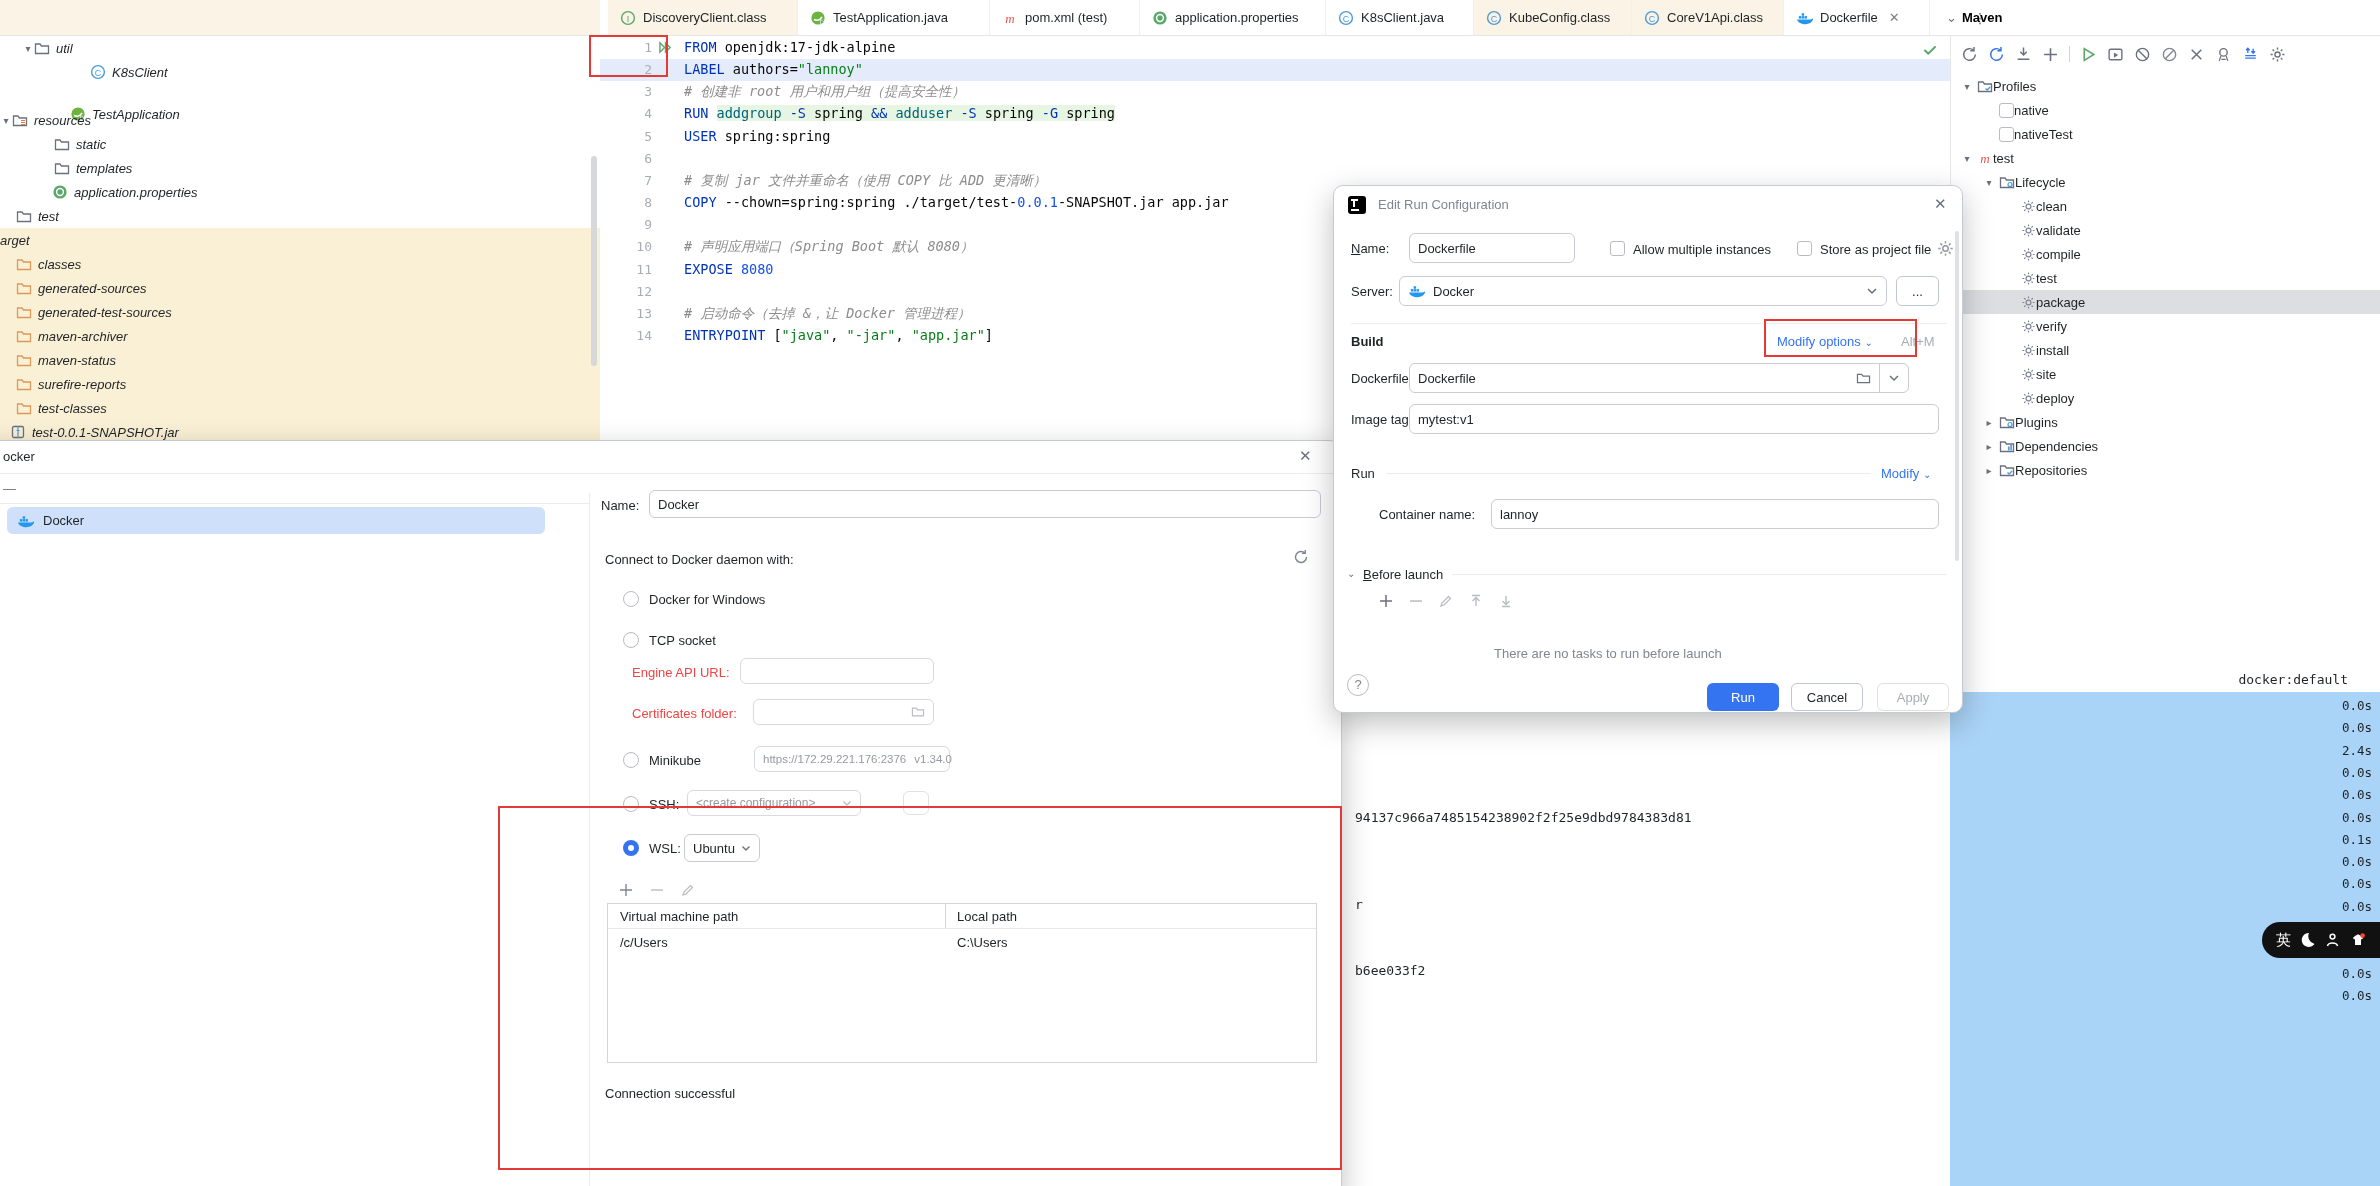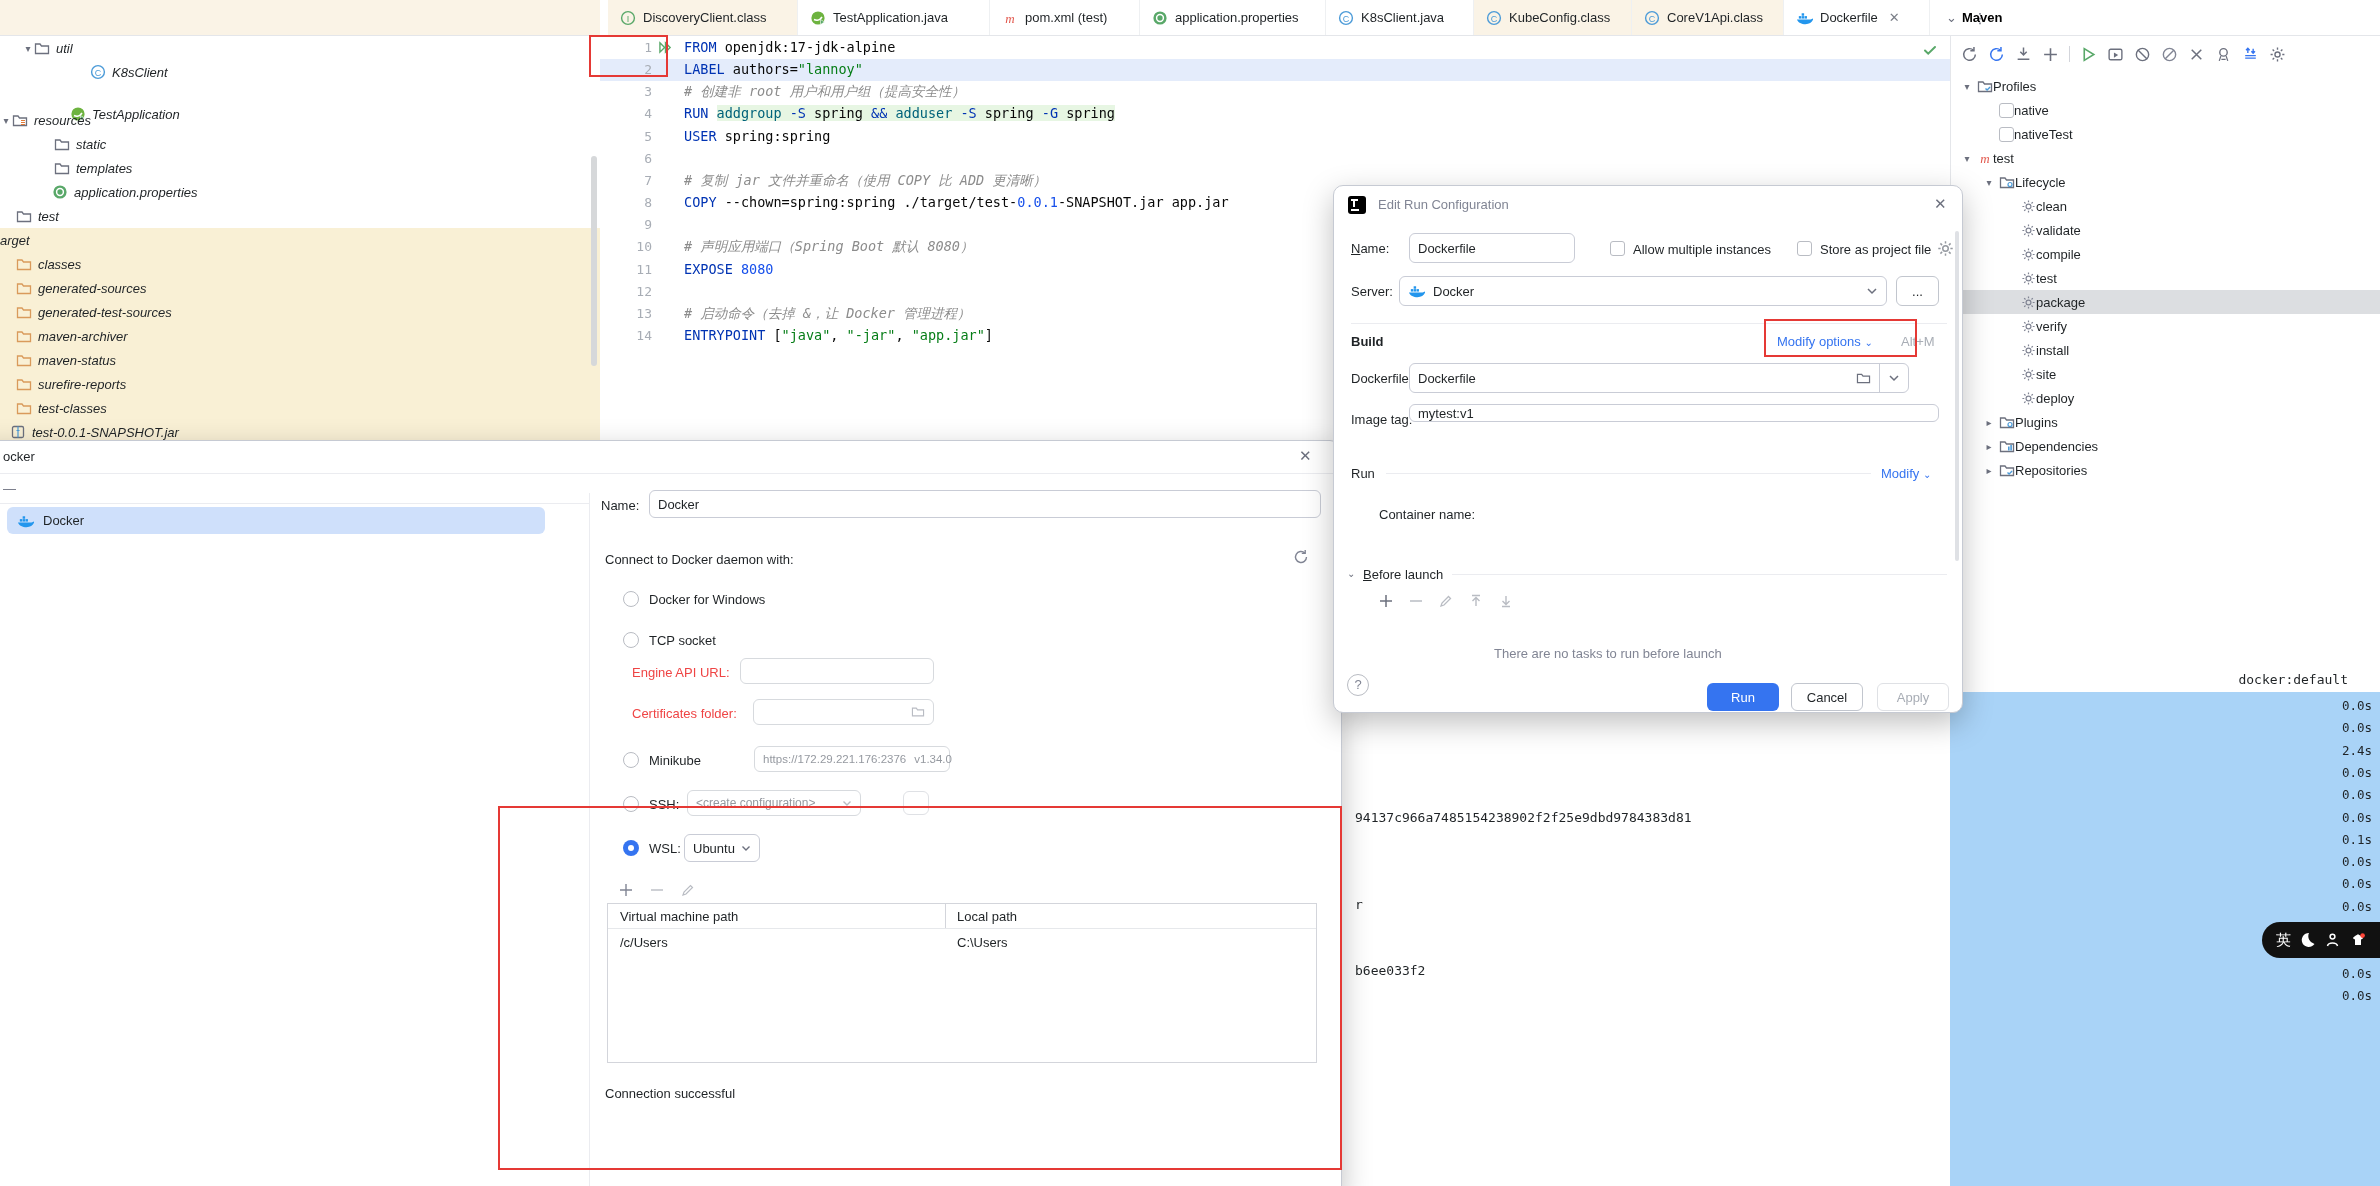"mytest:v1" div.abs { height: 18px -> 30px }
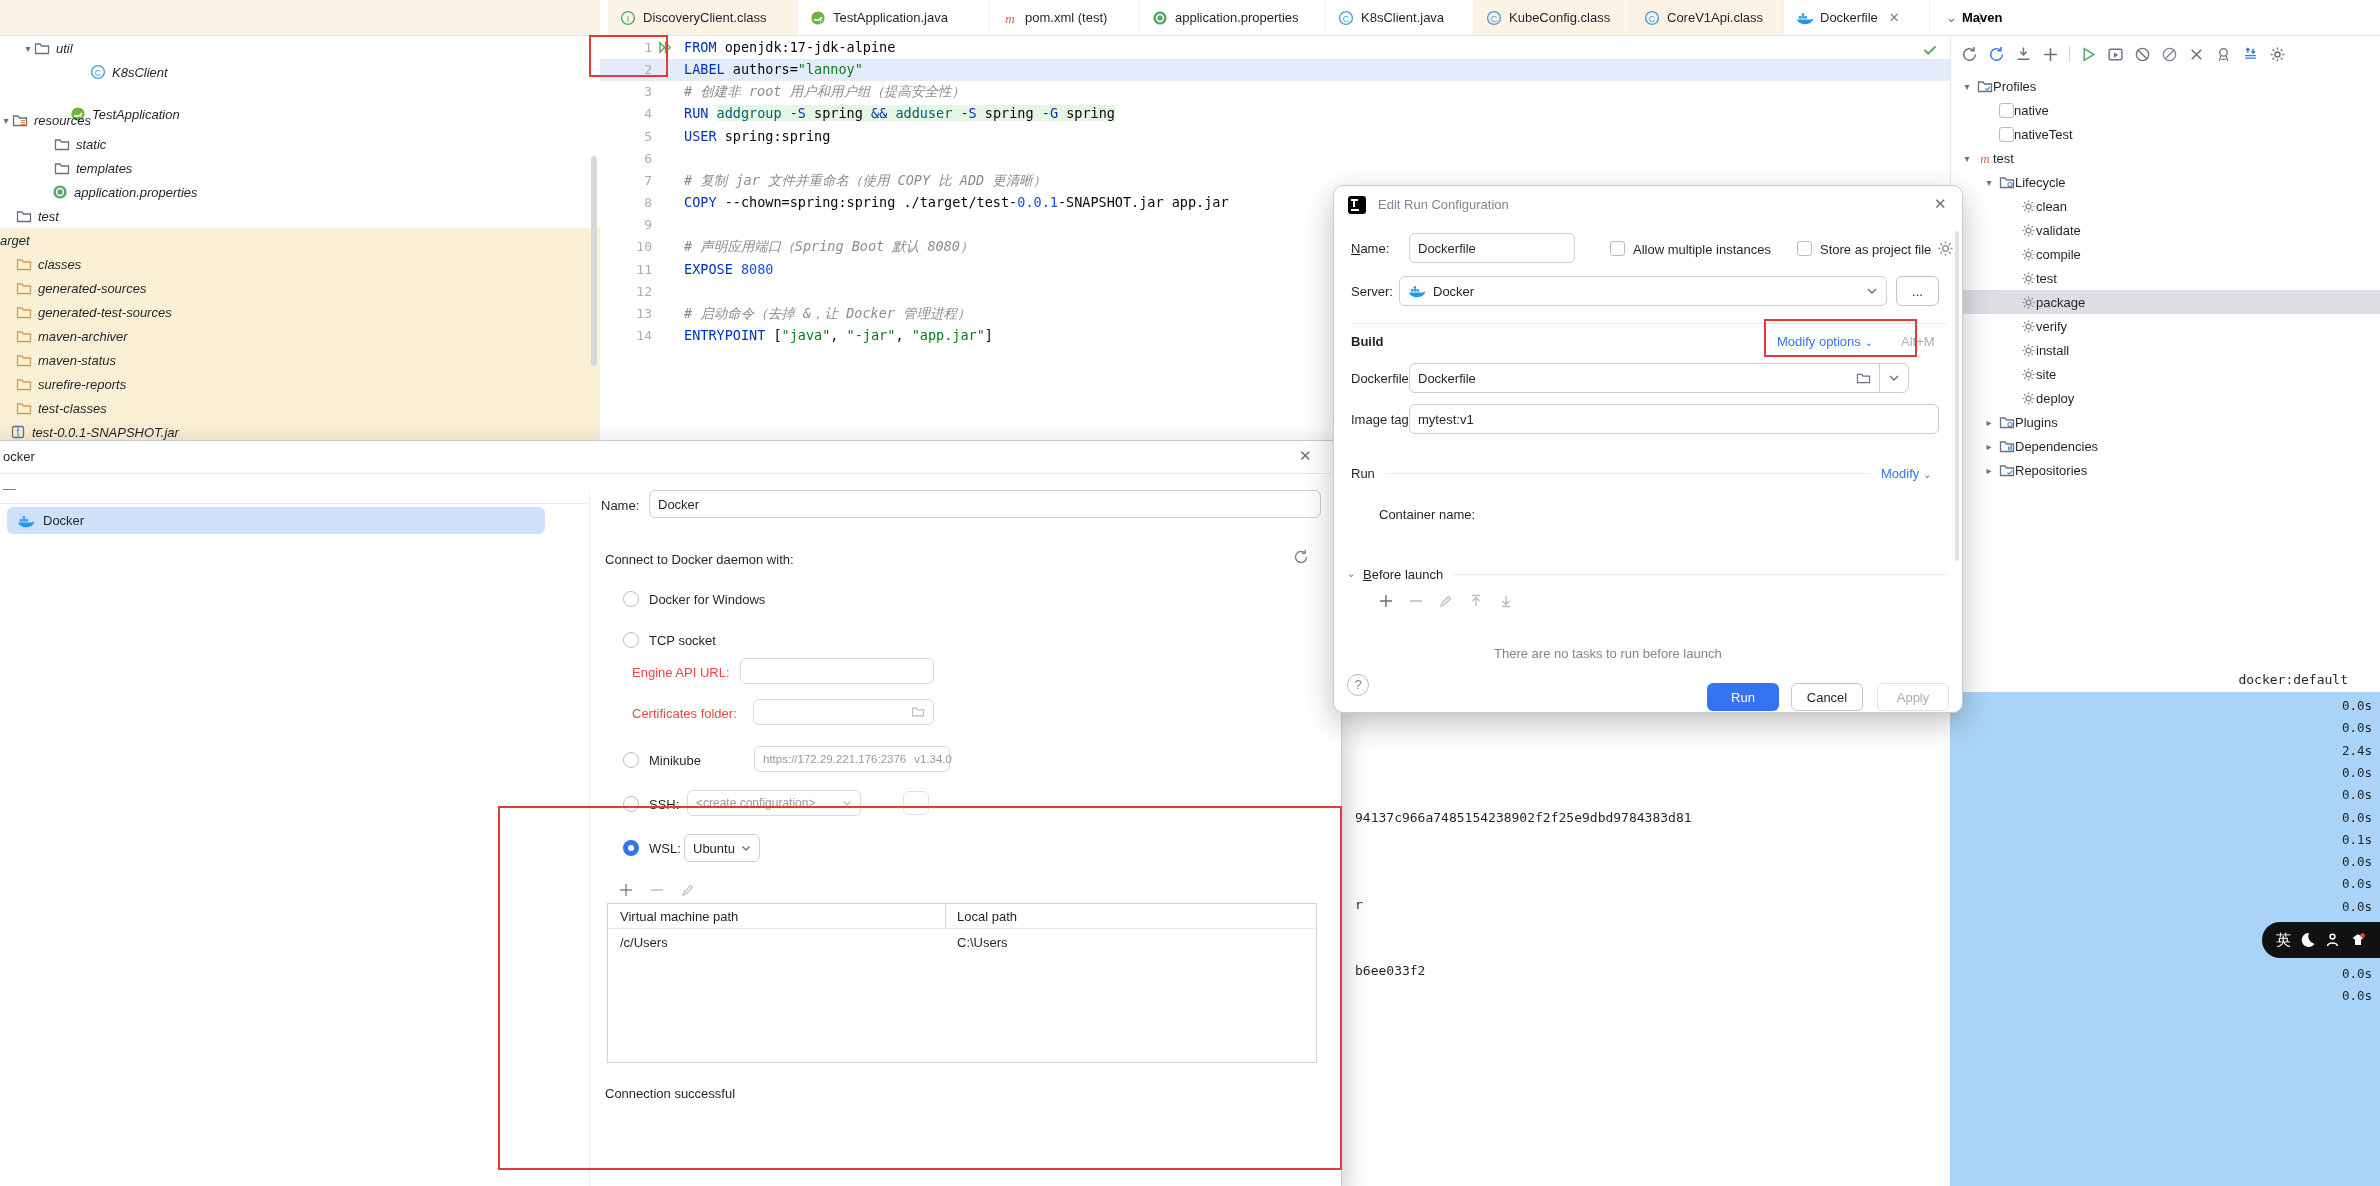"lannoy" div.abs { html: none -> <div> <span>lannoy</span> </div> }
